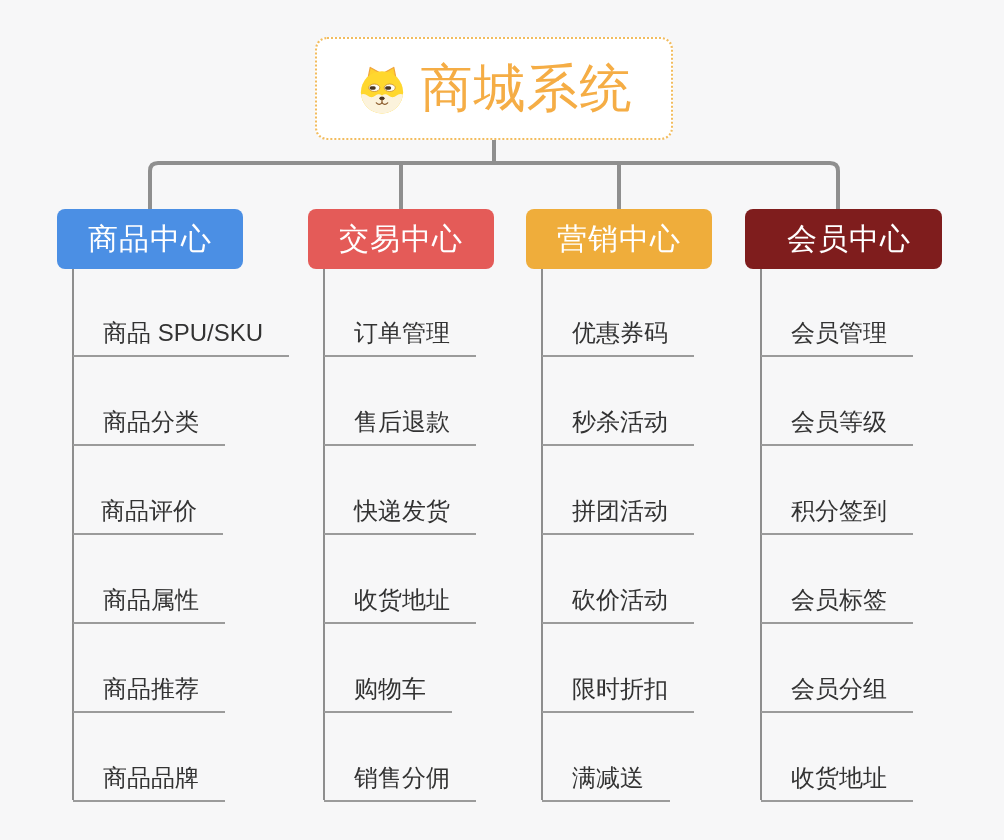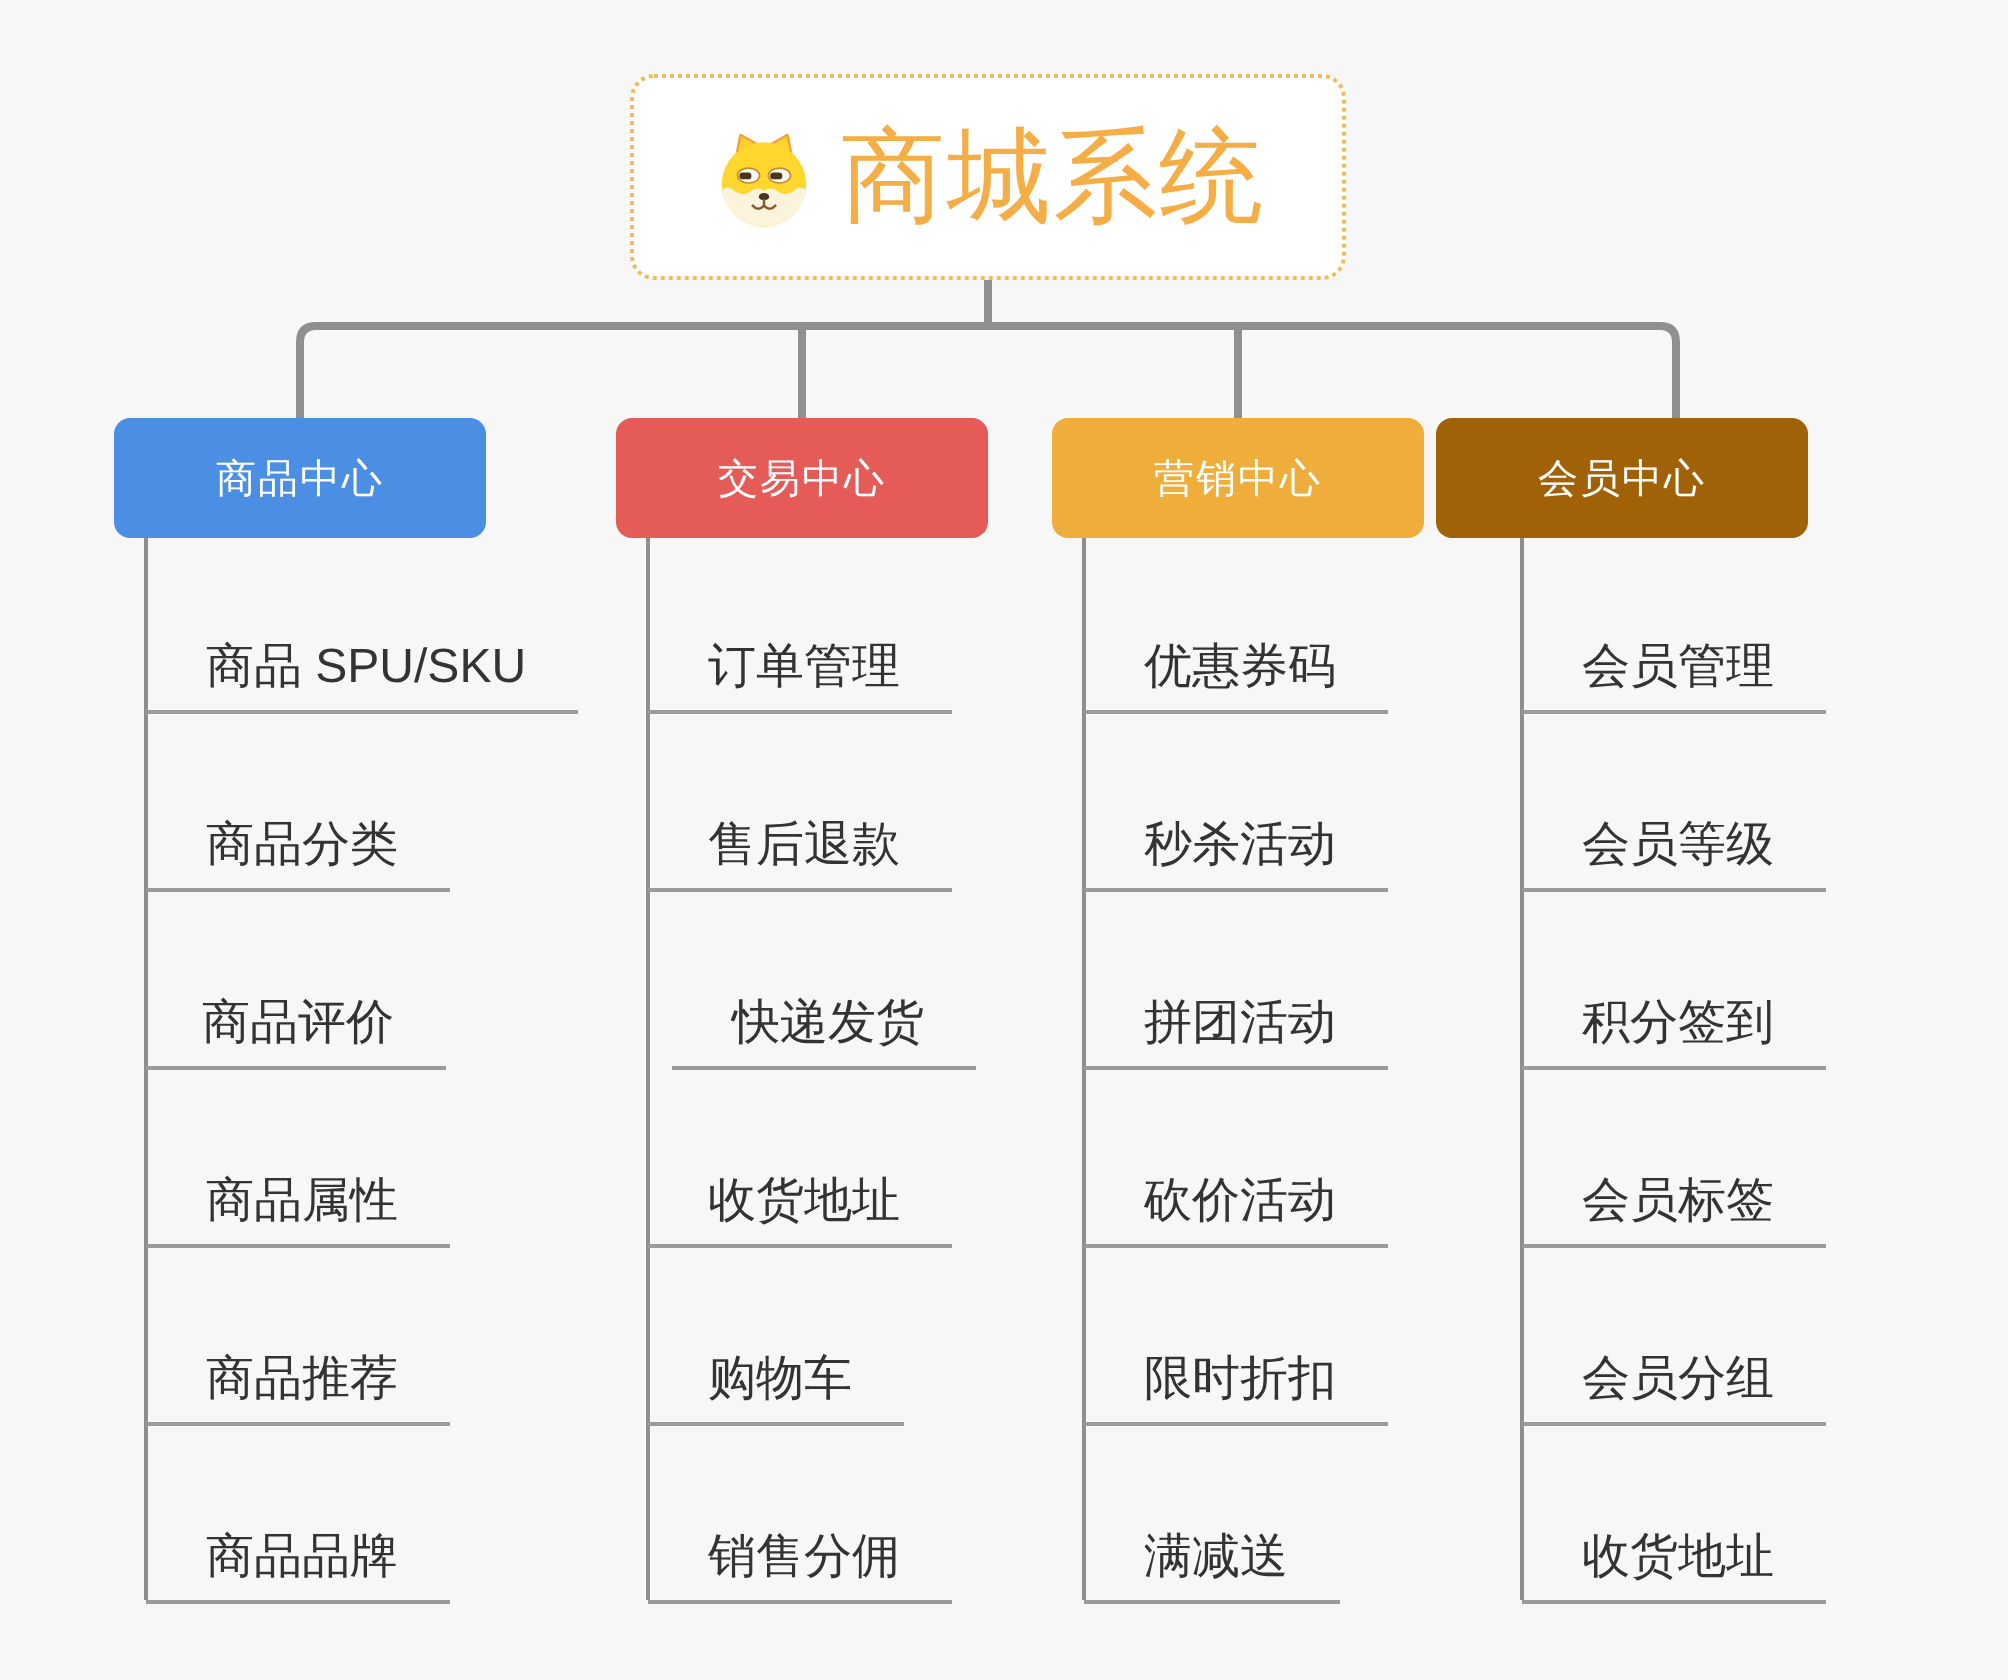"商品中心" .branch-header { font-size: 20px -> 30px }
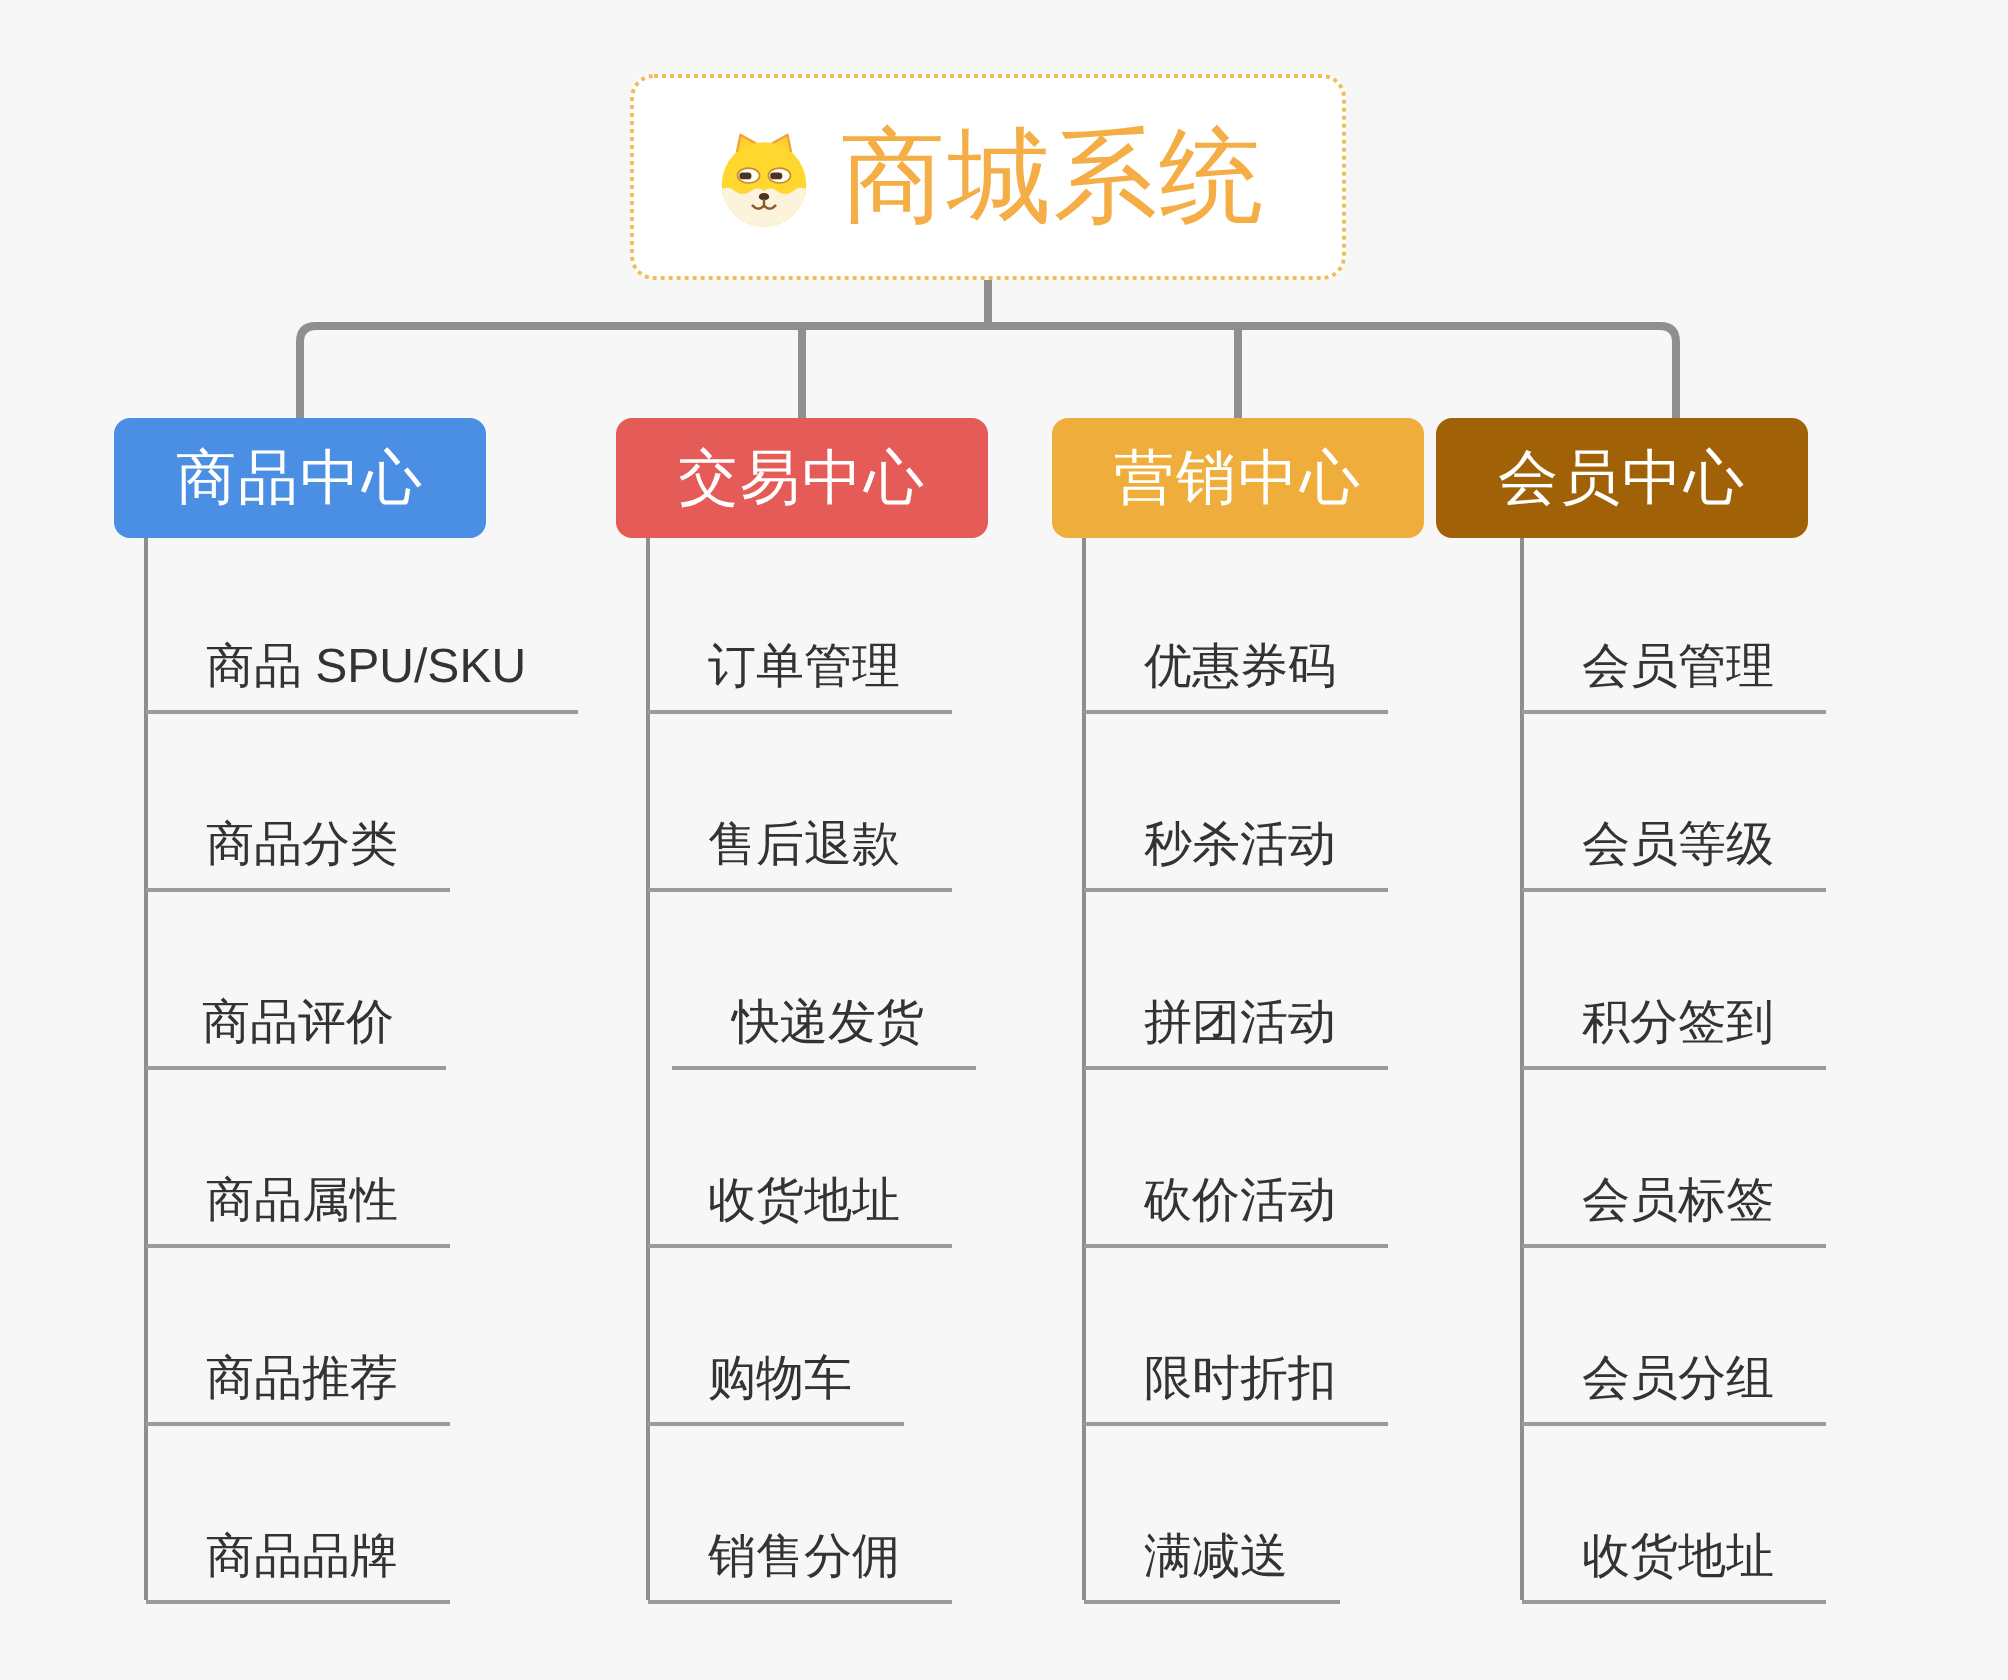"会员中心" div.branch-header { background: #a16207 -> #7f1d1d; left: 718px -> 745px; padding-left: none -> 11px }
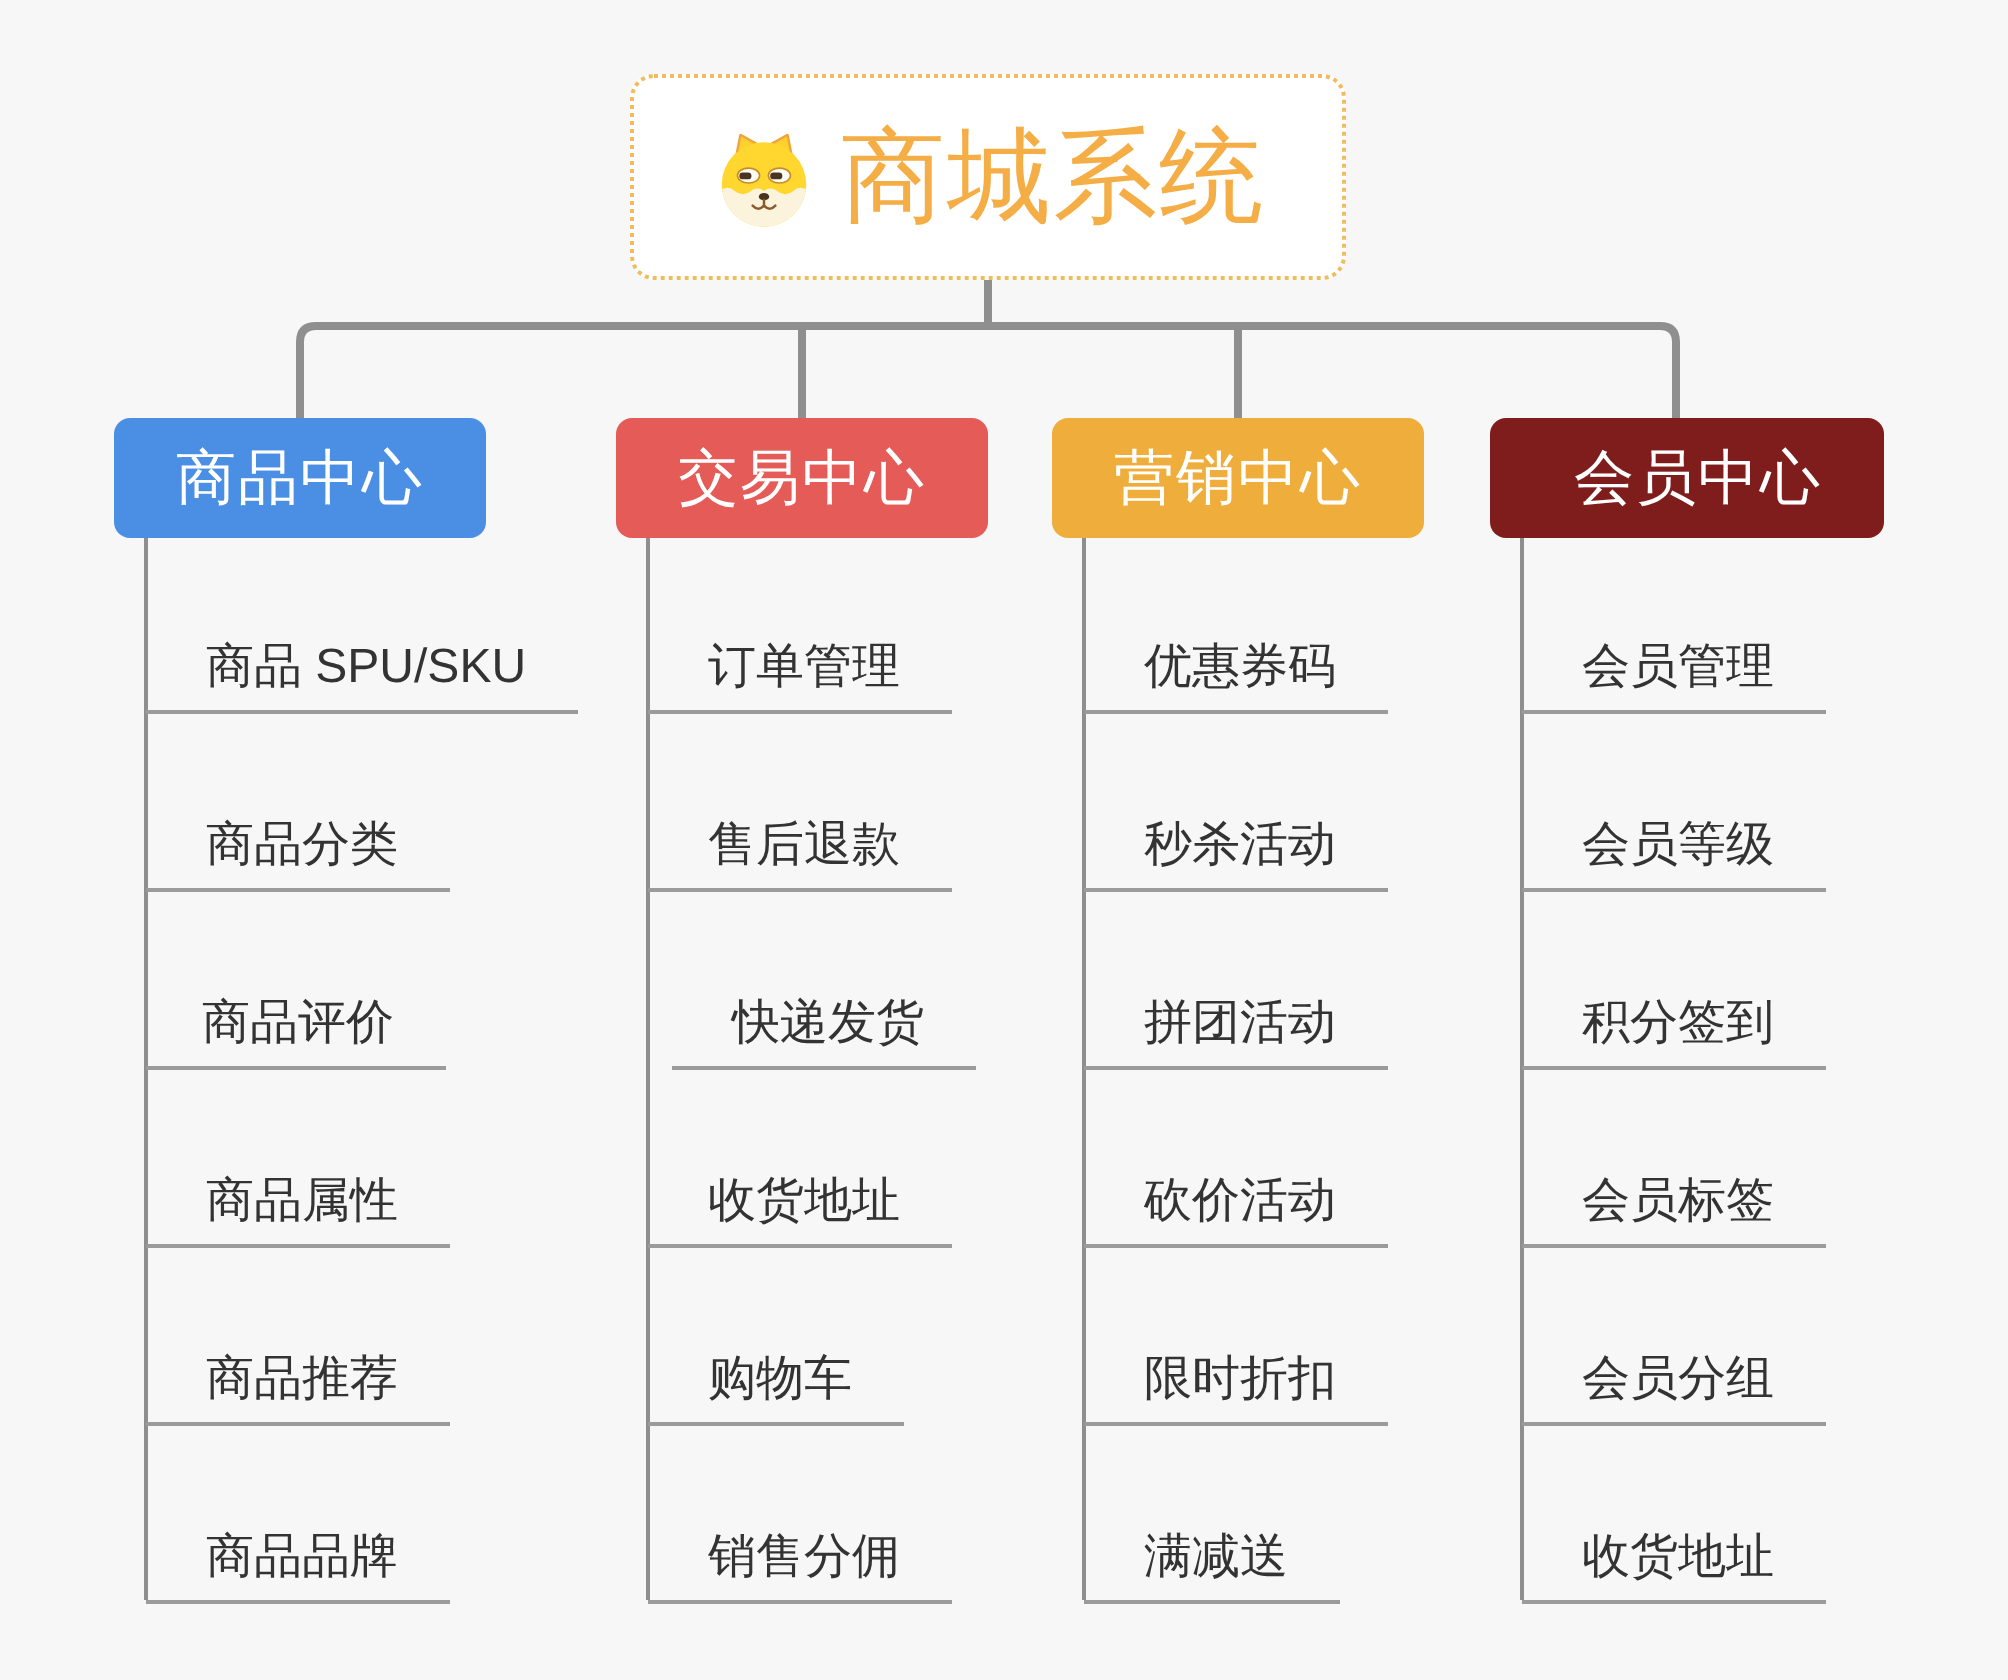"快递发货" div.tree-item { margin-left: 12px -> none }
